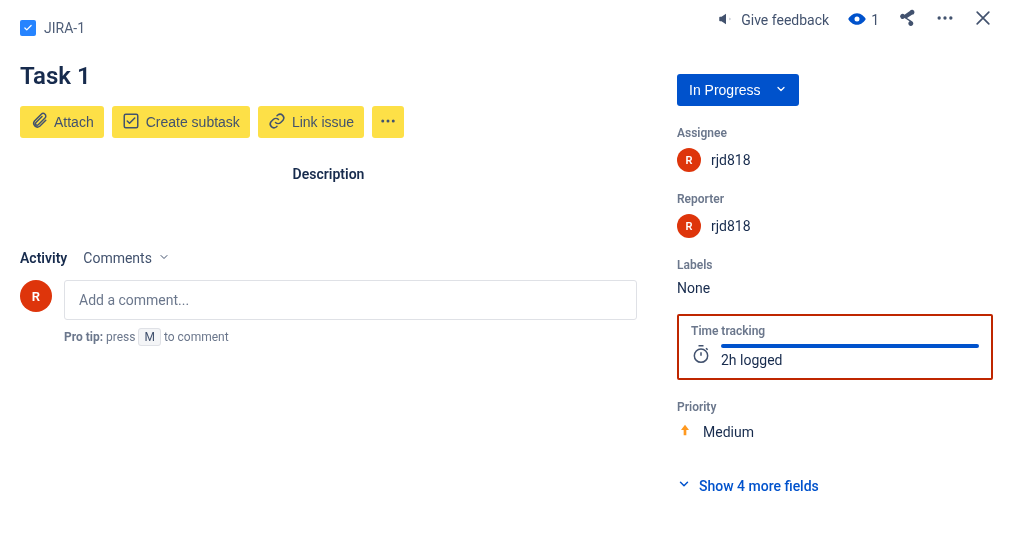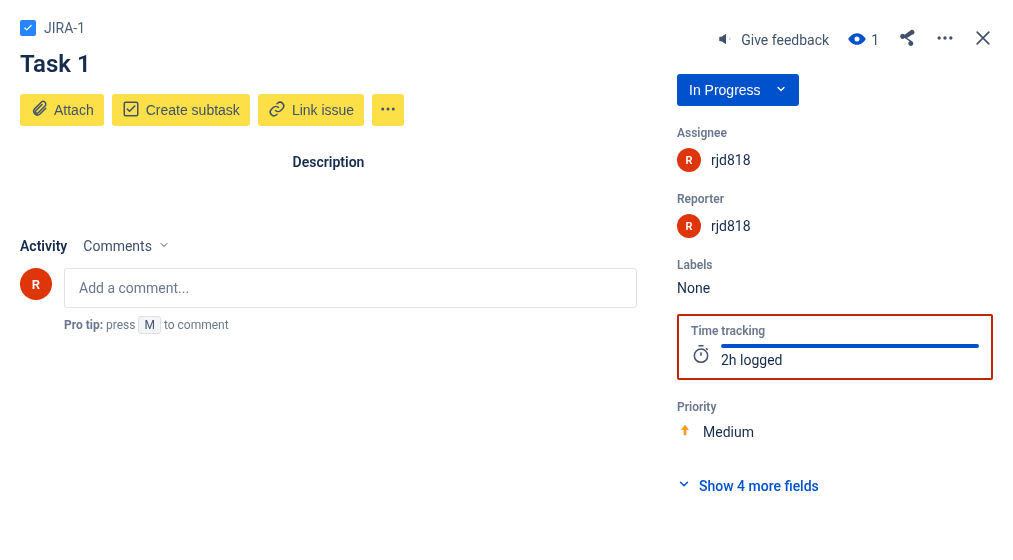"Give feedback" .topbar { top: 28px -> 8px }
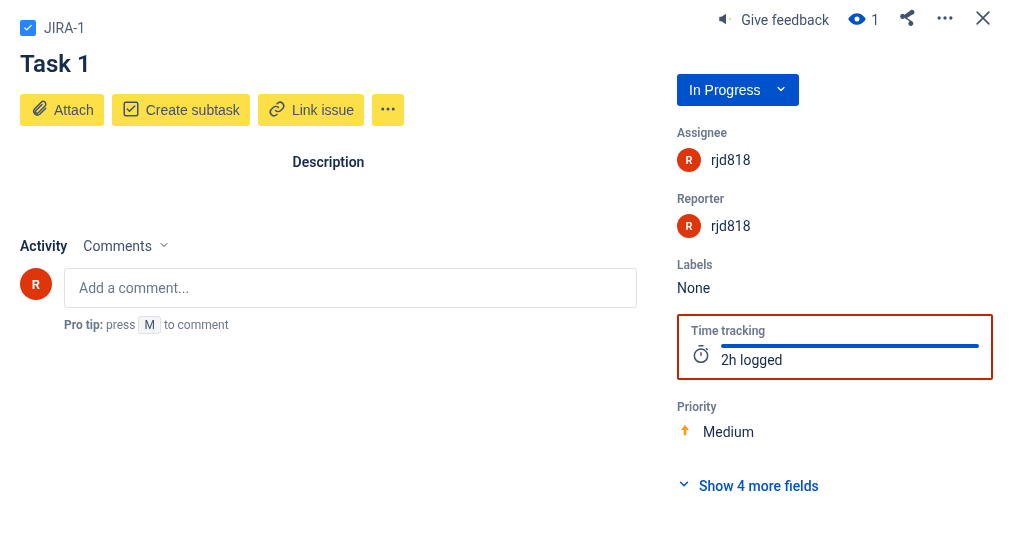"Task 1" h1.title { margin: 14px 0 16px 0 -> 26px 0 16px 0 }
